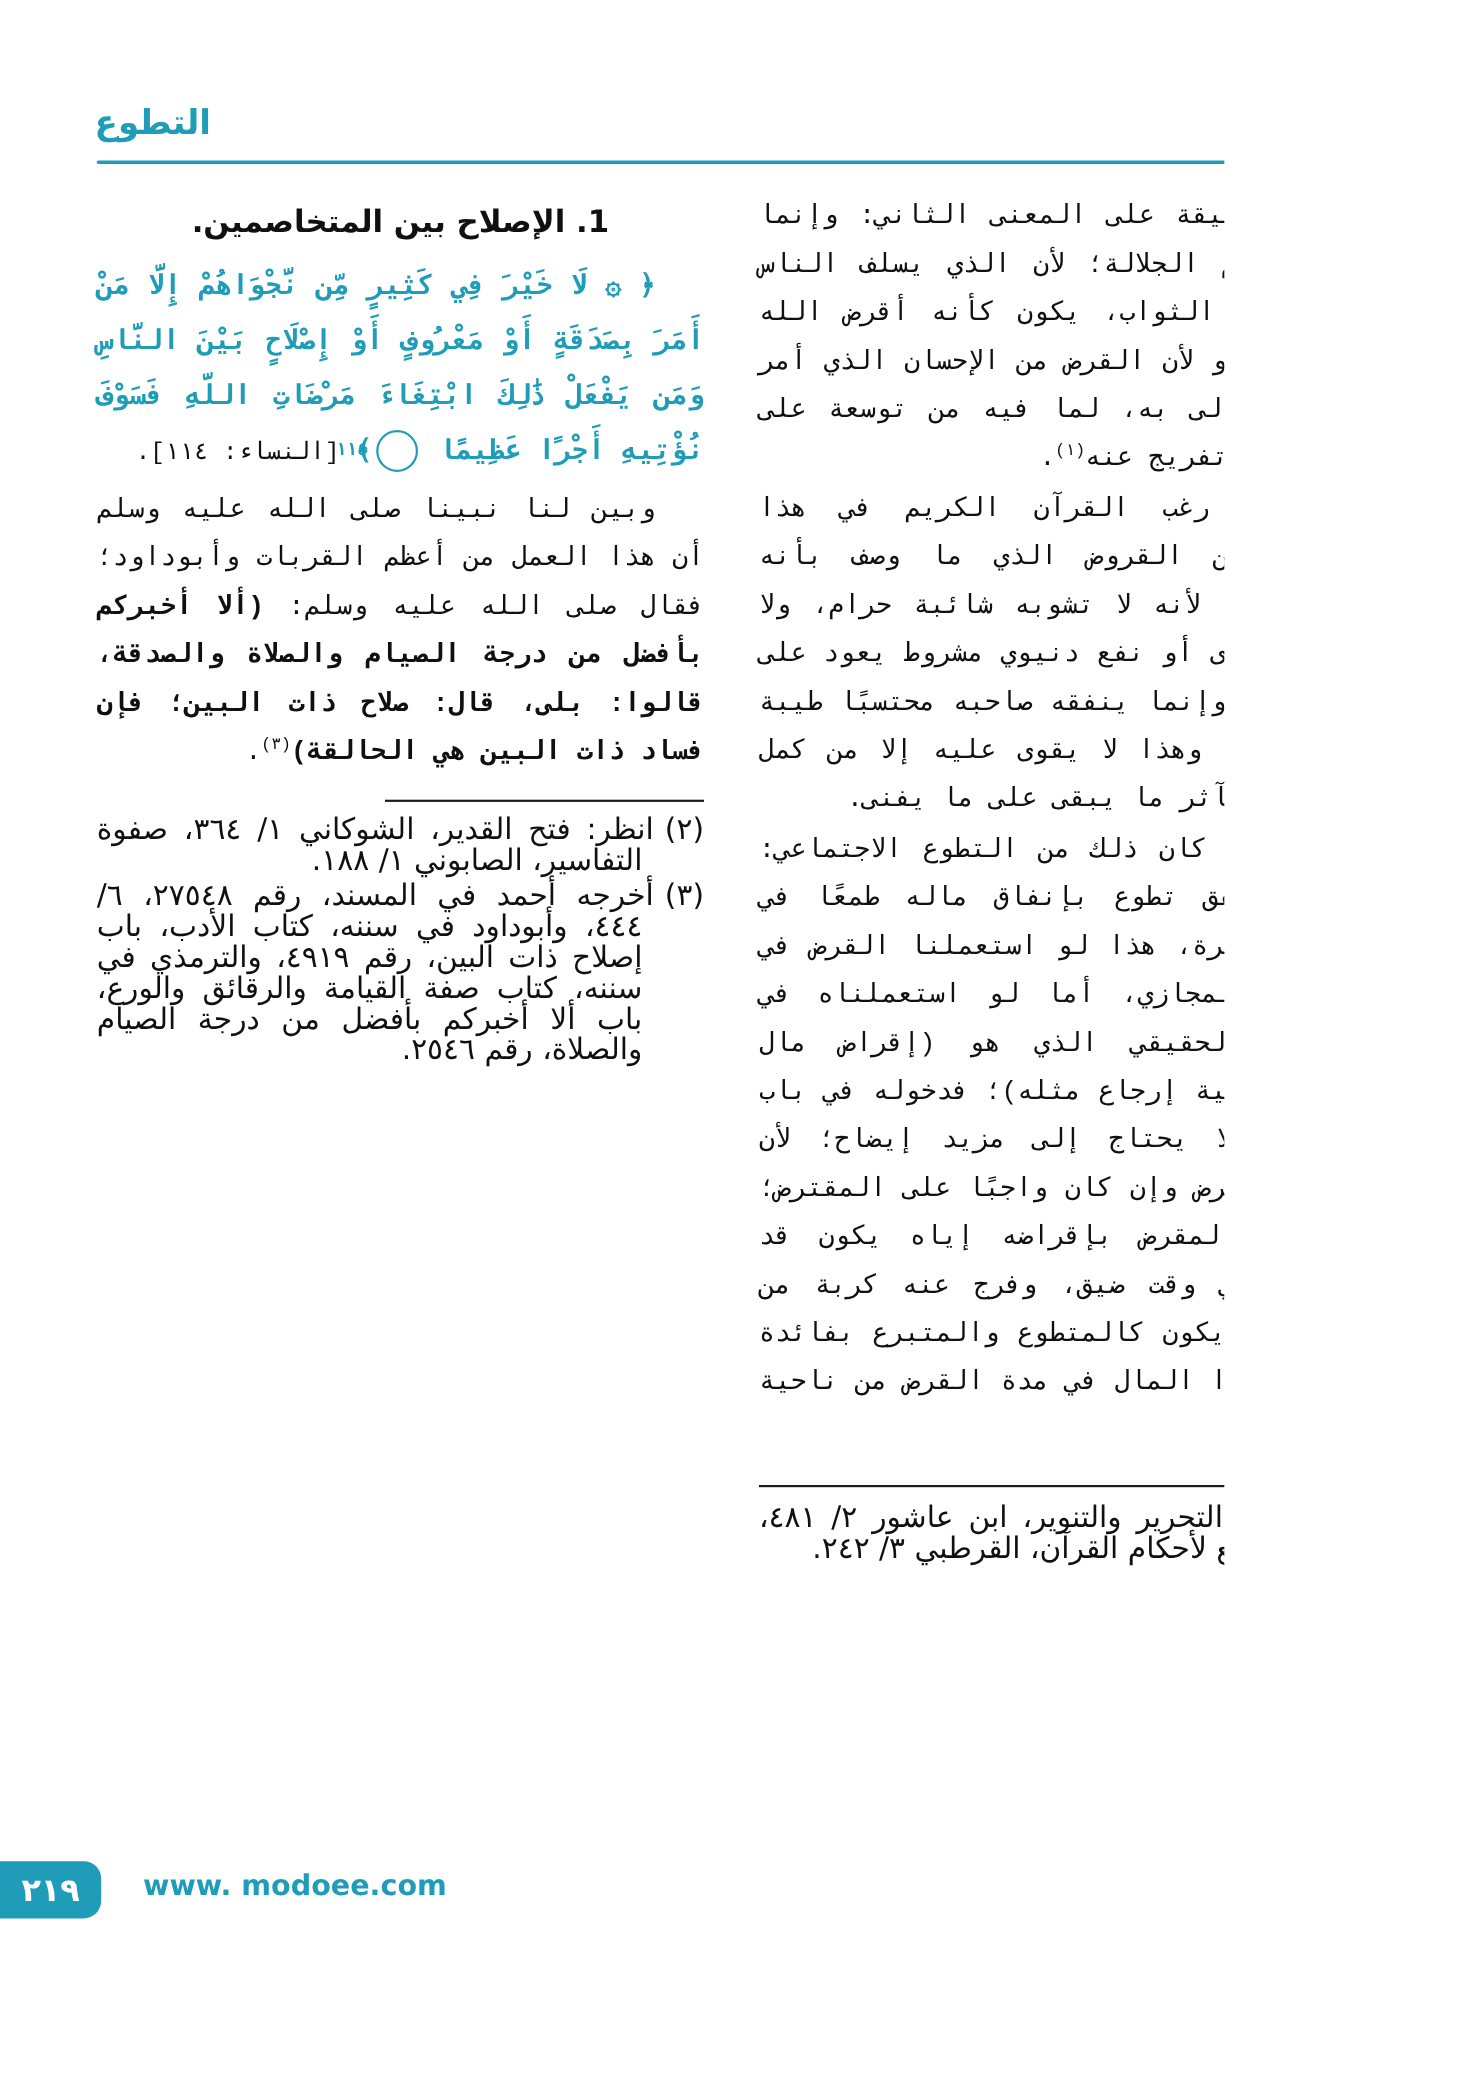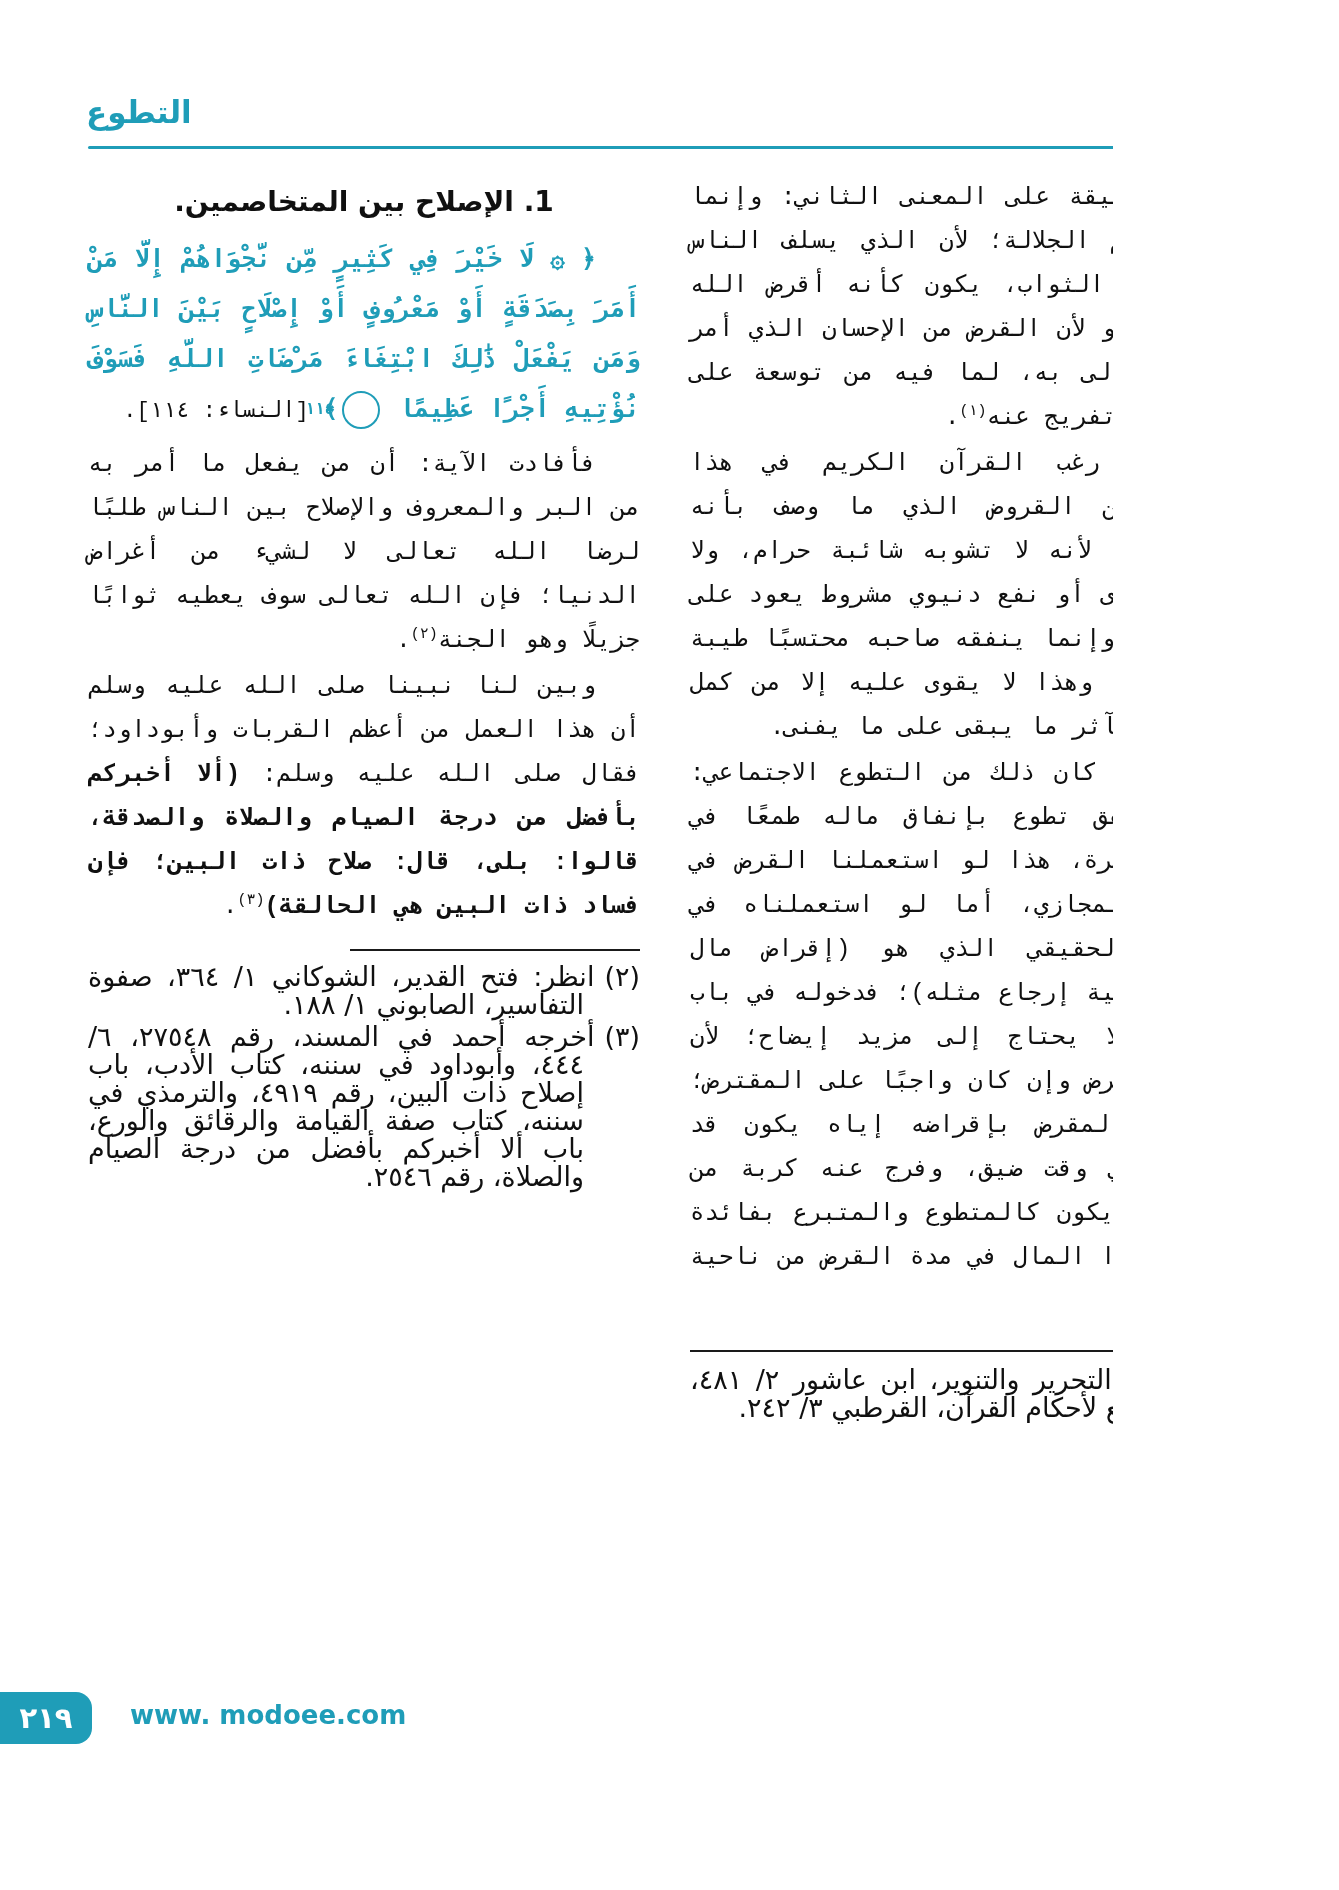"فأفادت الآية: أن من يفعل" p.par { html: <p><span>فأفادت الآية: أن من يفعل ما أمر به من البر والمعروف والإصلاح بين الناس طلبًا لرضا الله تعالى لا لشيء من أغراض الدنيا؛ فإن الله تعالى سوف يعطيه ثوابًا جزيلًا وهو الجنة</span><sup>(٢)</sup><span>.</span></p> -> none }
